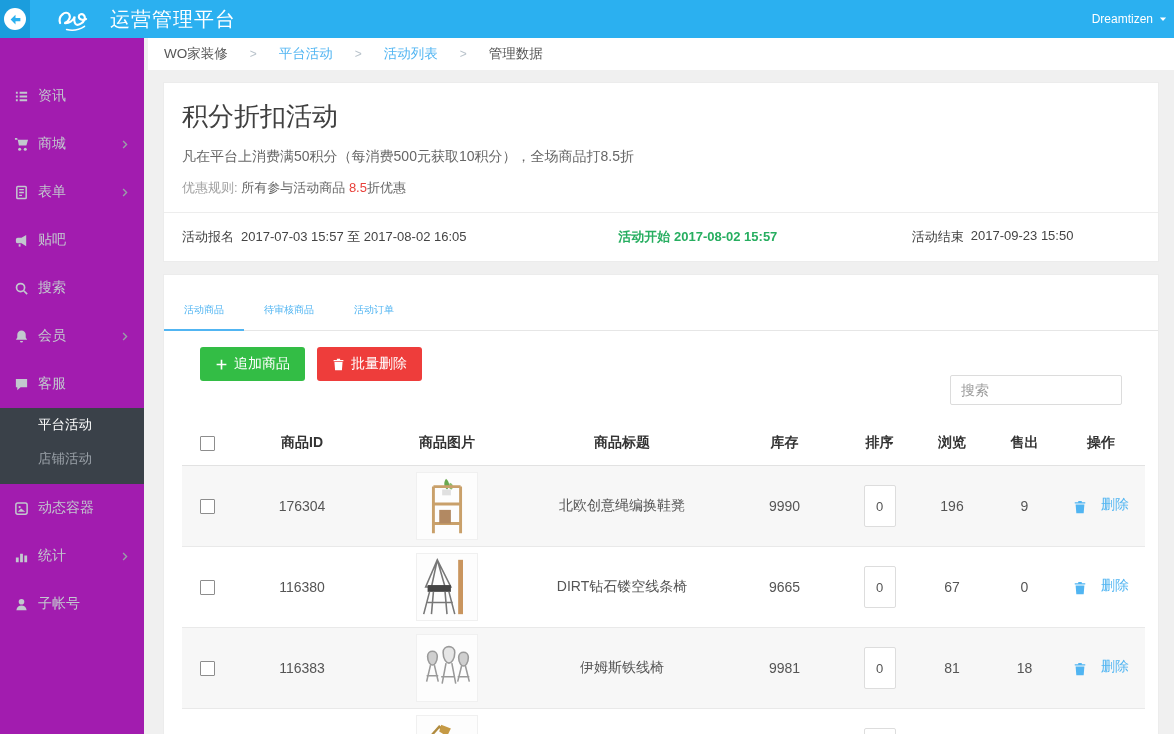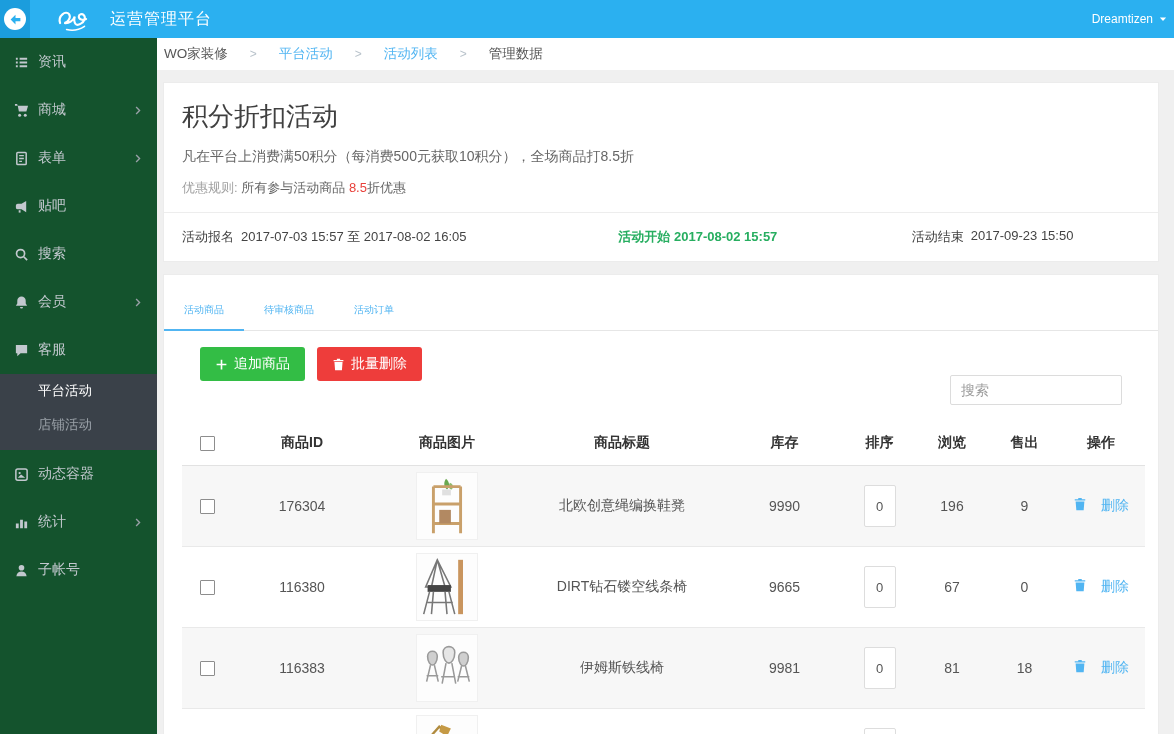"运营管理平台" .brand-title { font-size: 16px -> 20px }
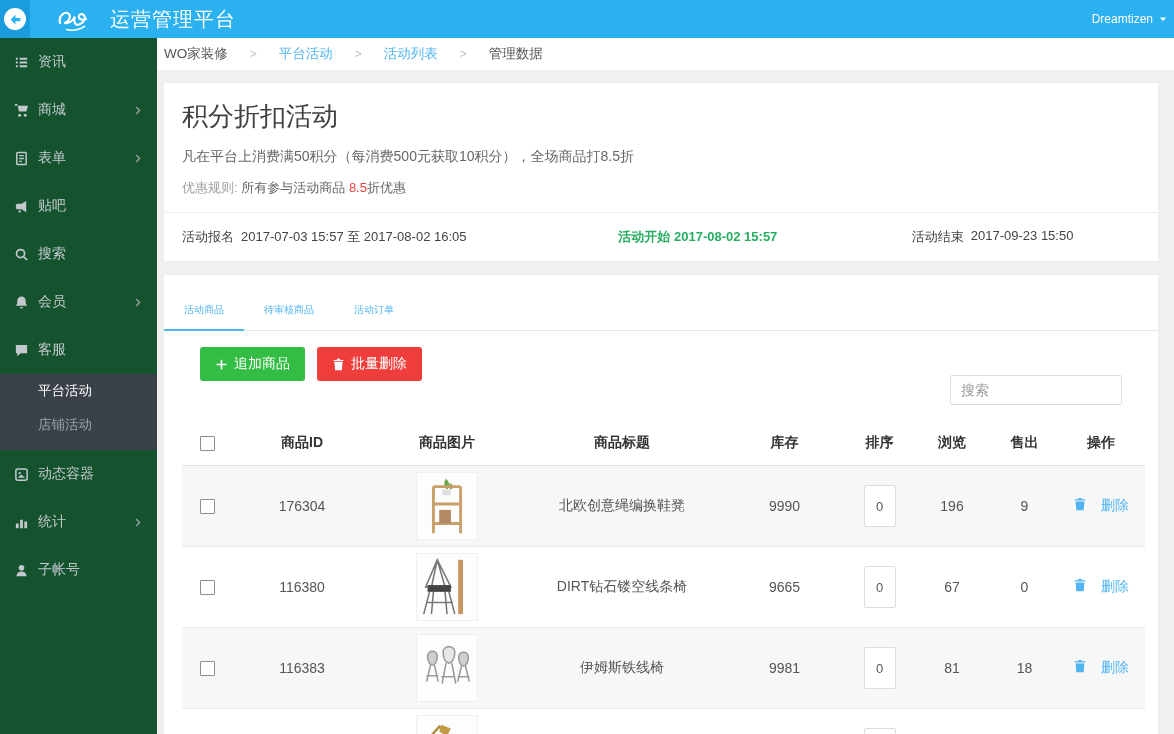"资讯" .sidebar { background: #14532d -> #a21caf; padding-top: none -> 34px; width: 157px -> 144px }
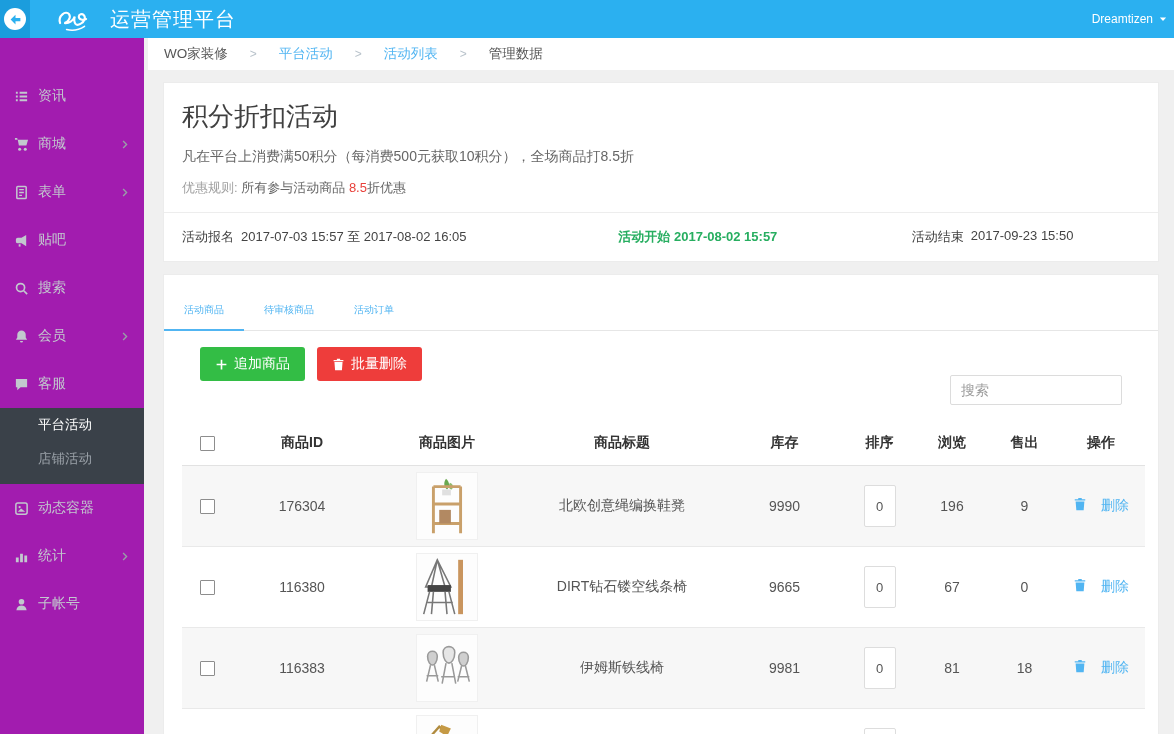"删除" .del { align-items: flex-start -> flex-end }
